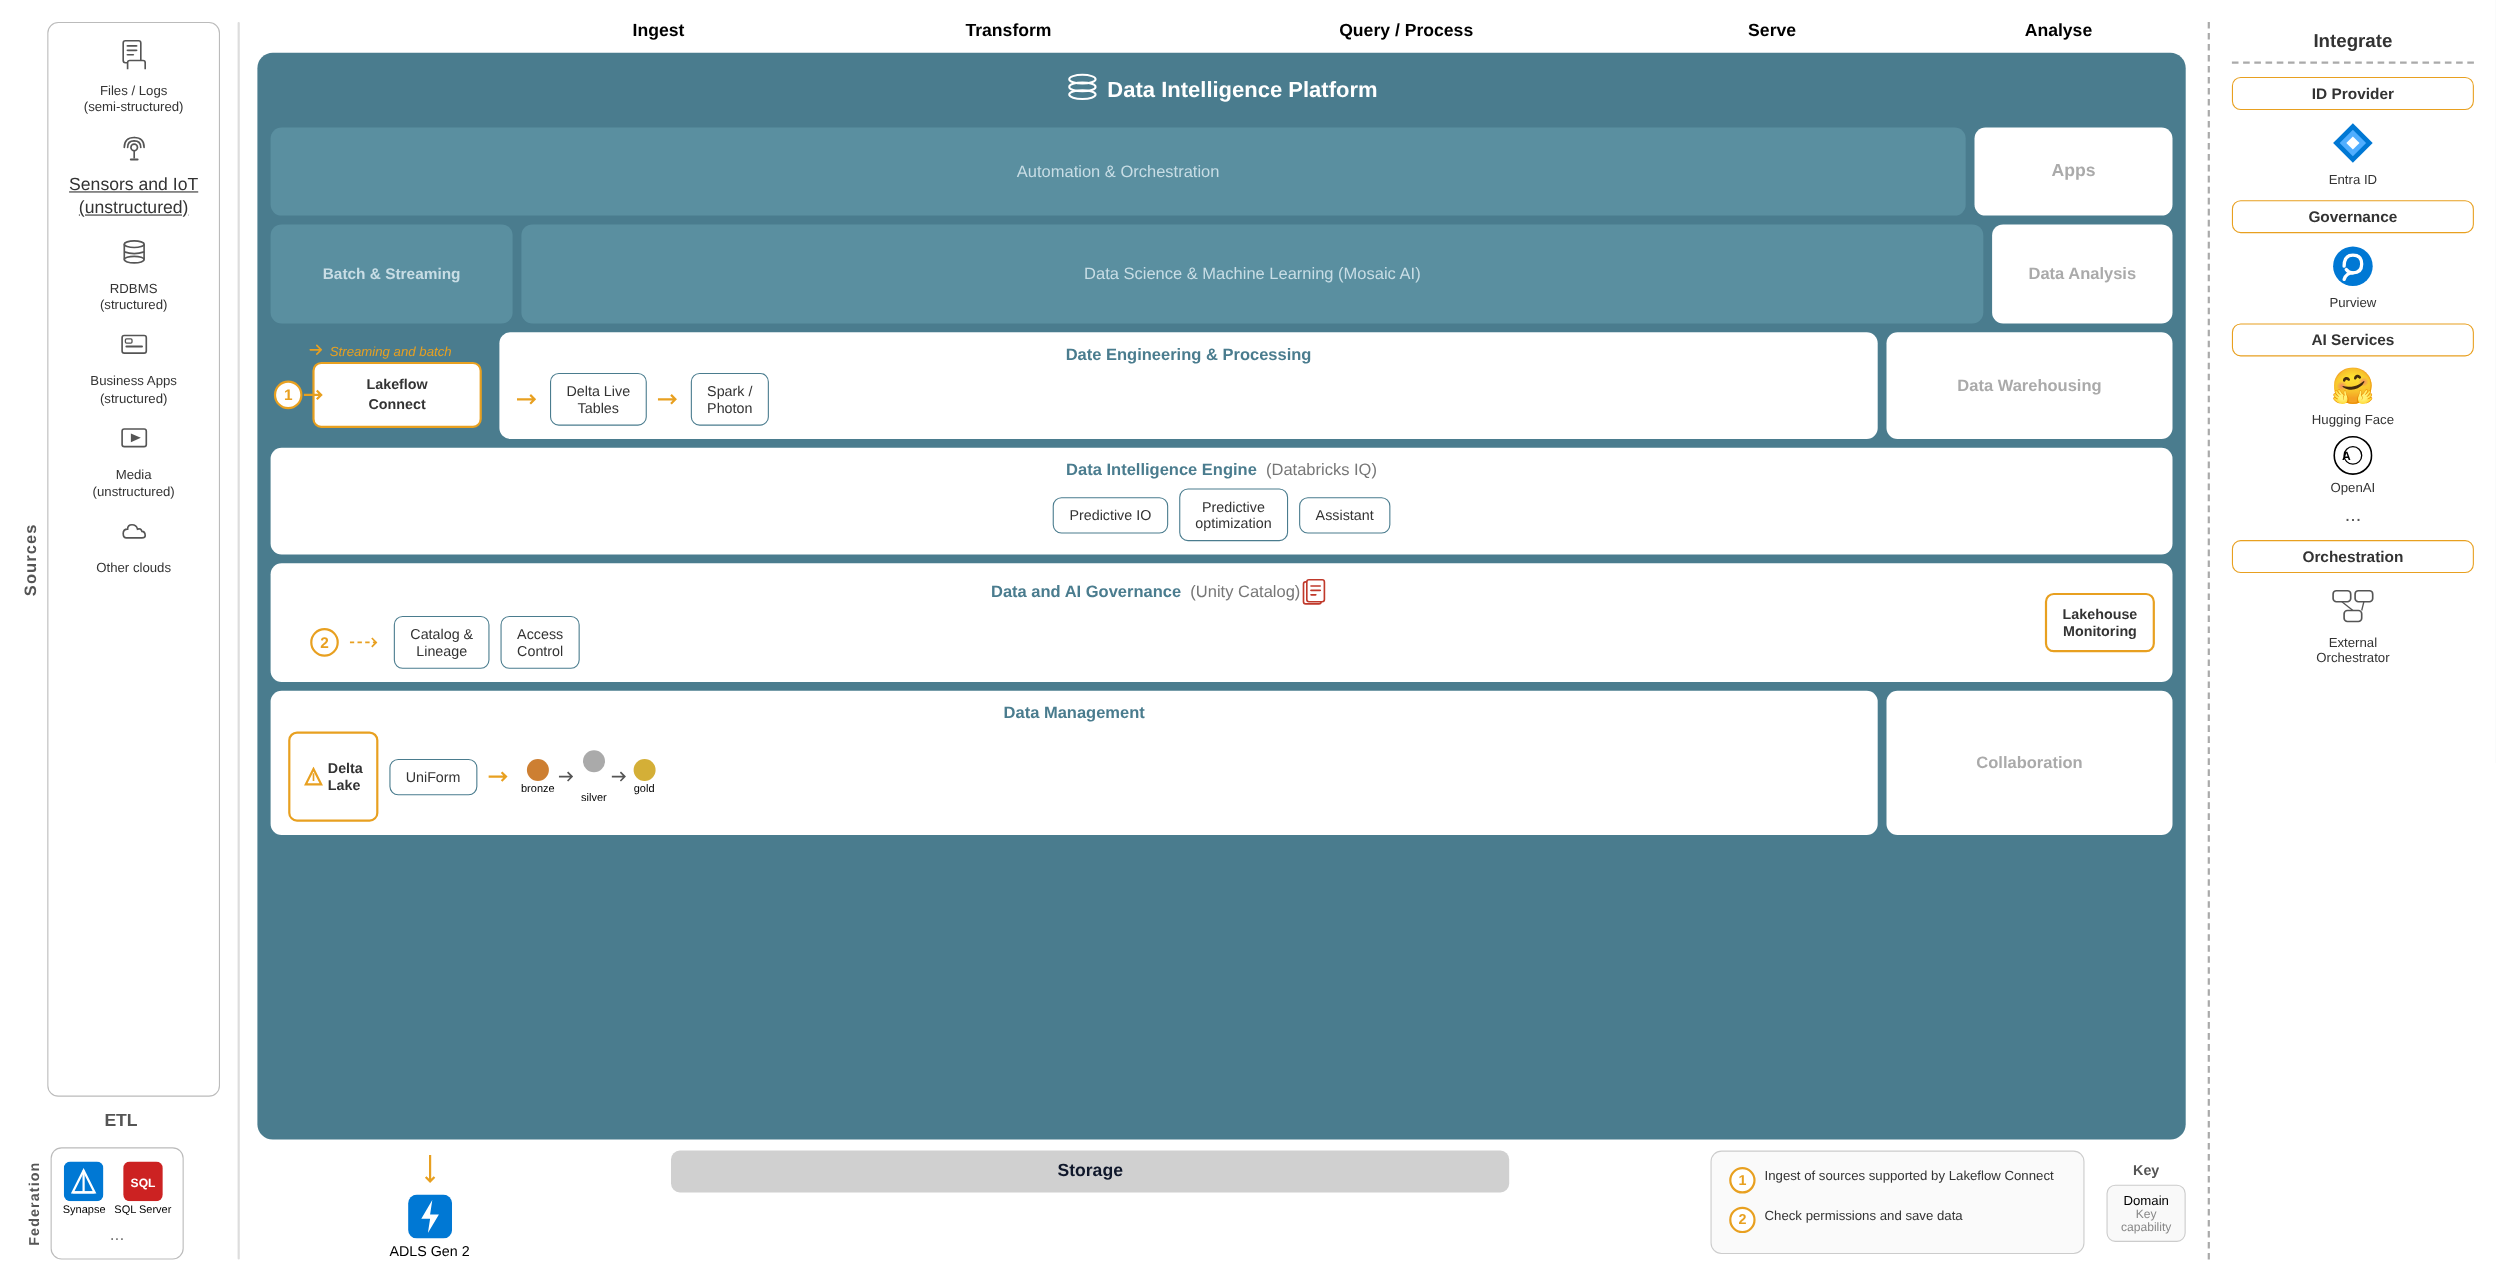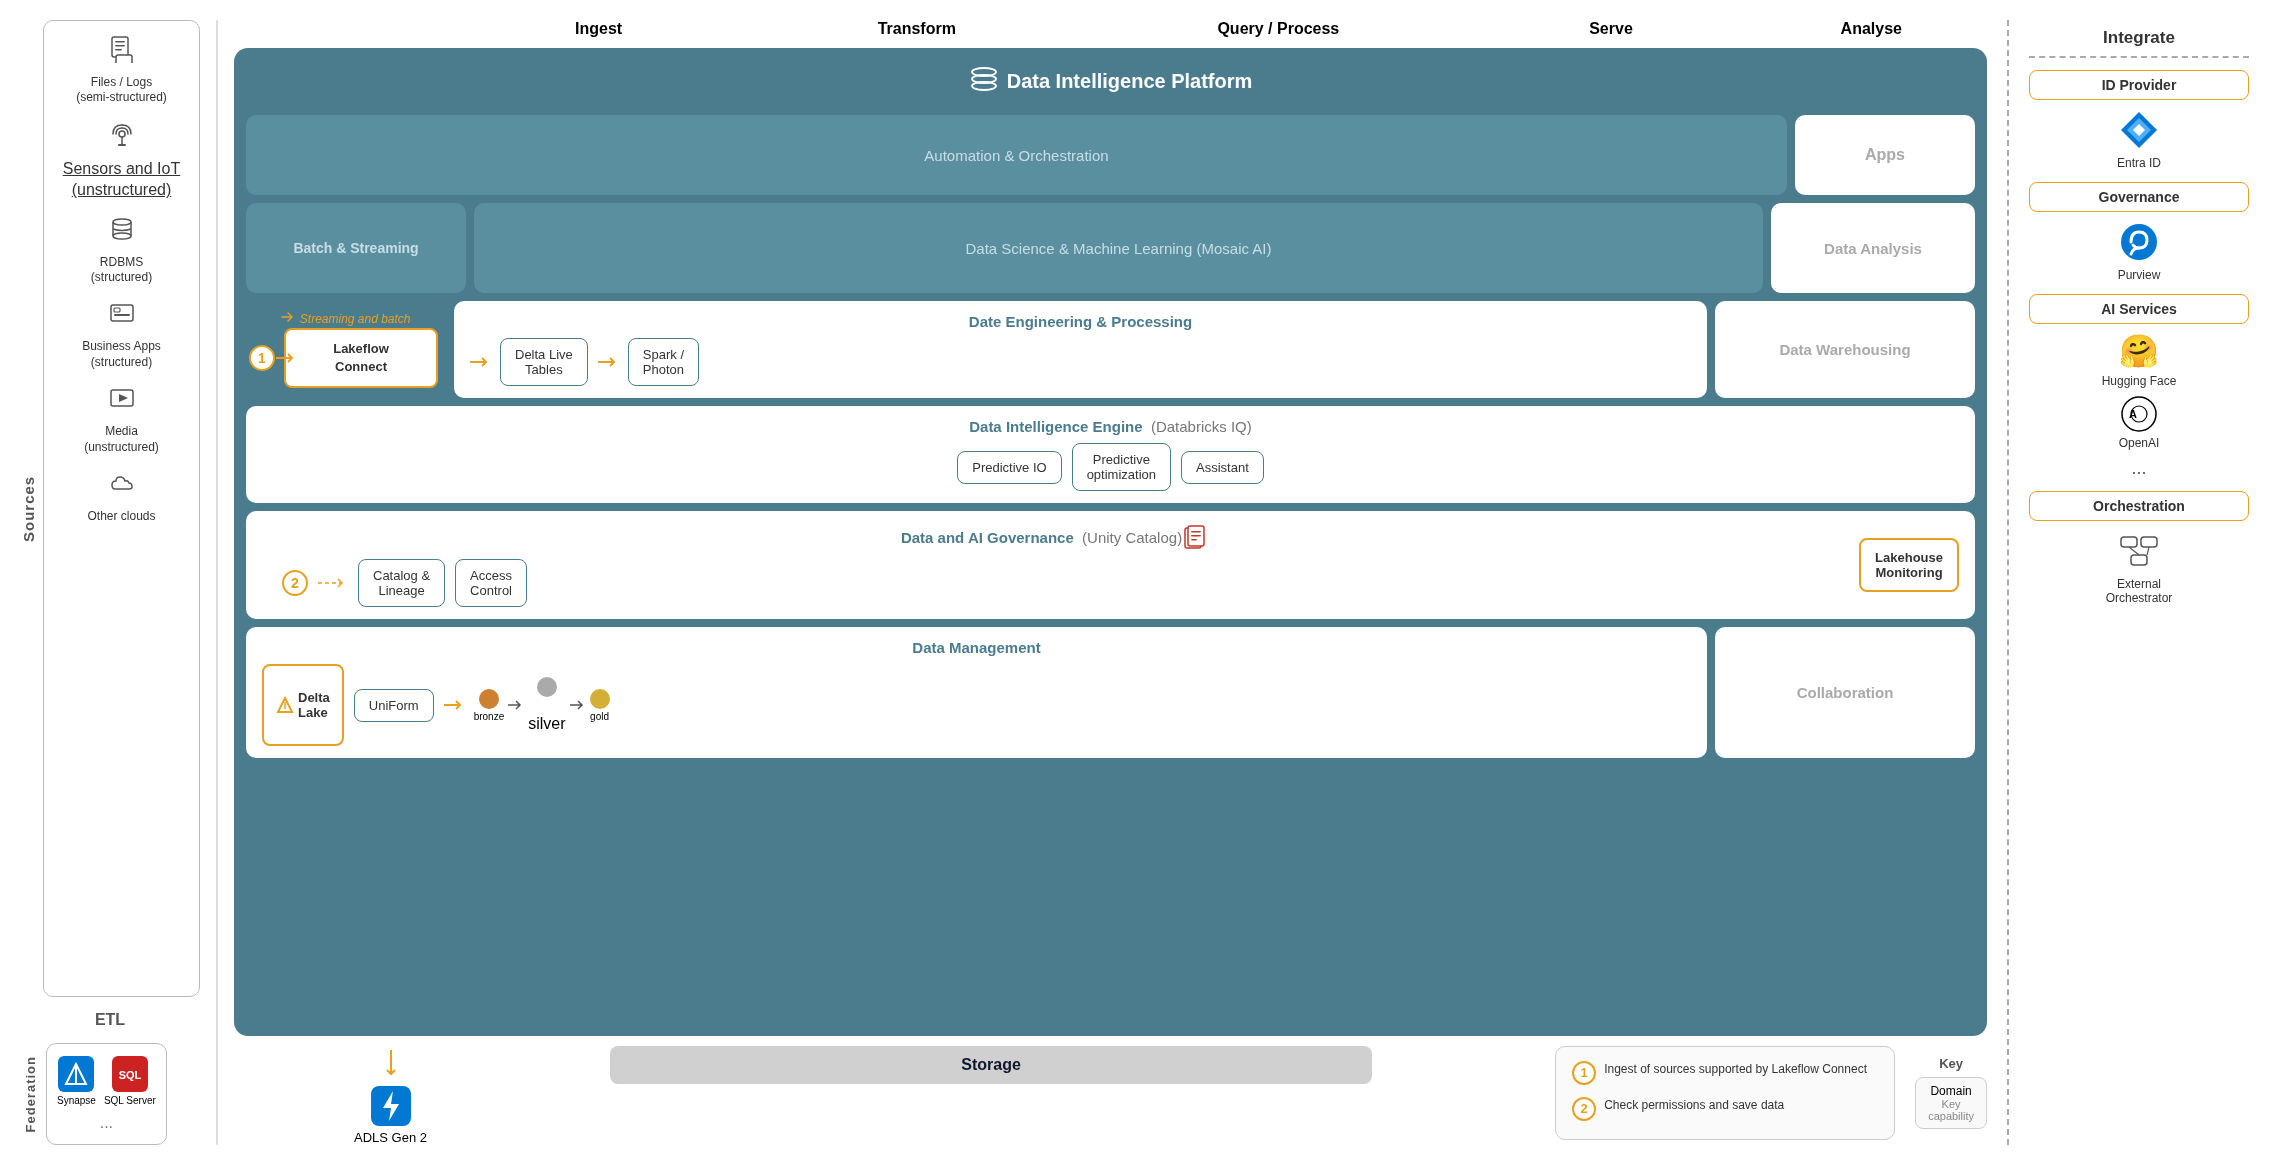"Data Analysis" .data-analysis-box { width: 204px -> 164px }
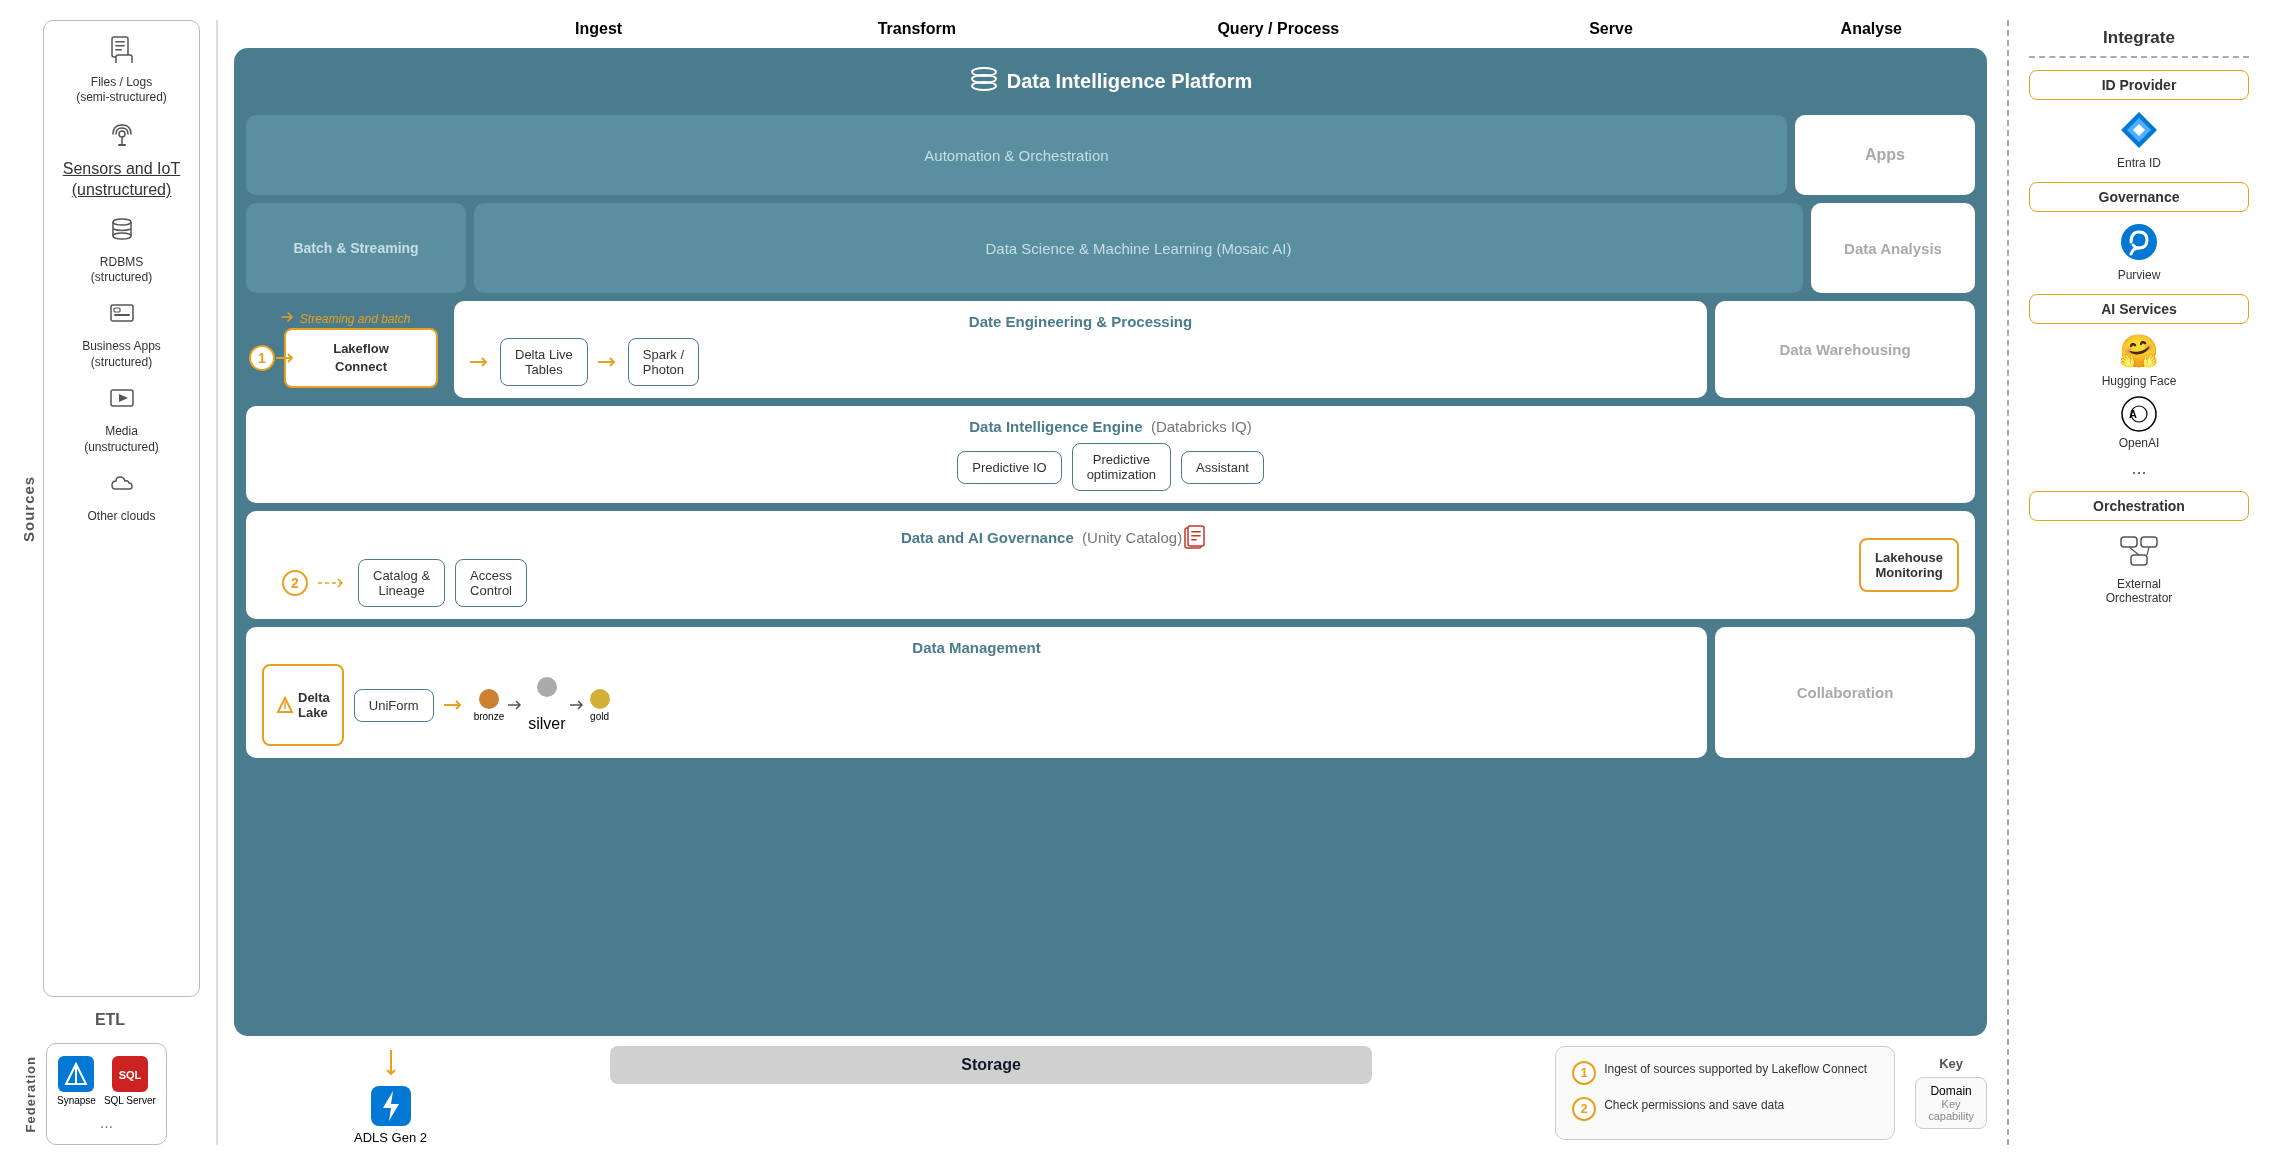"silver" span { font-size: 16px -> 10px }
